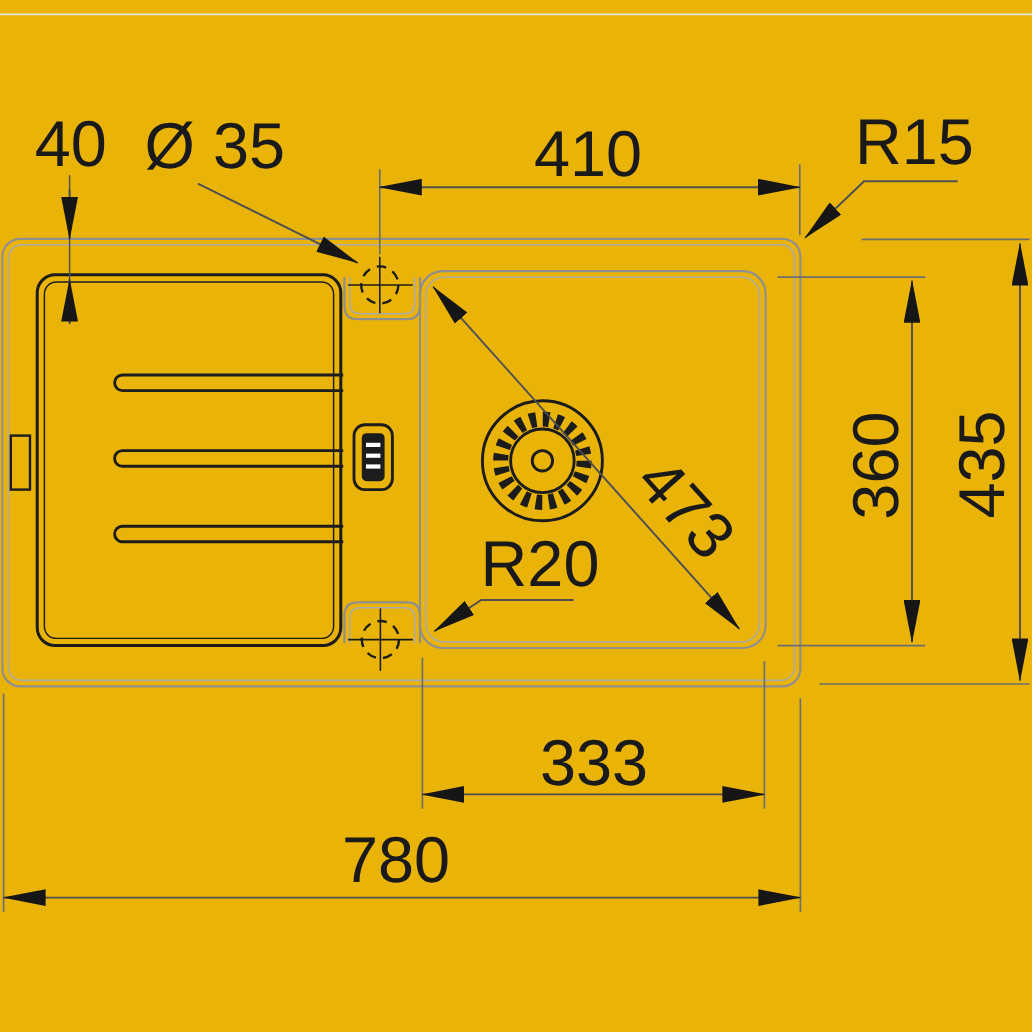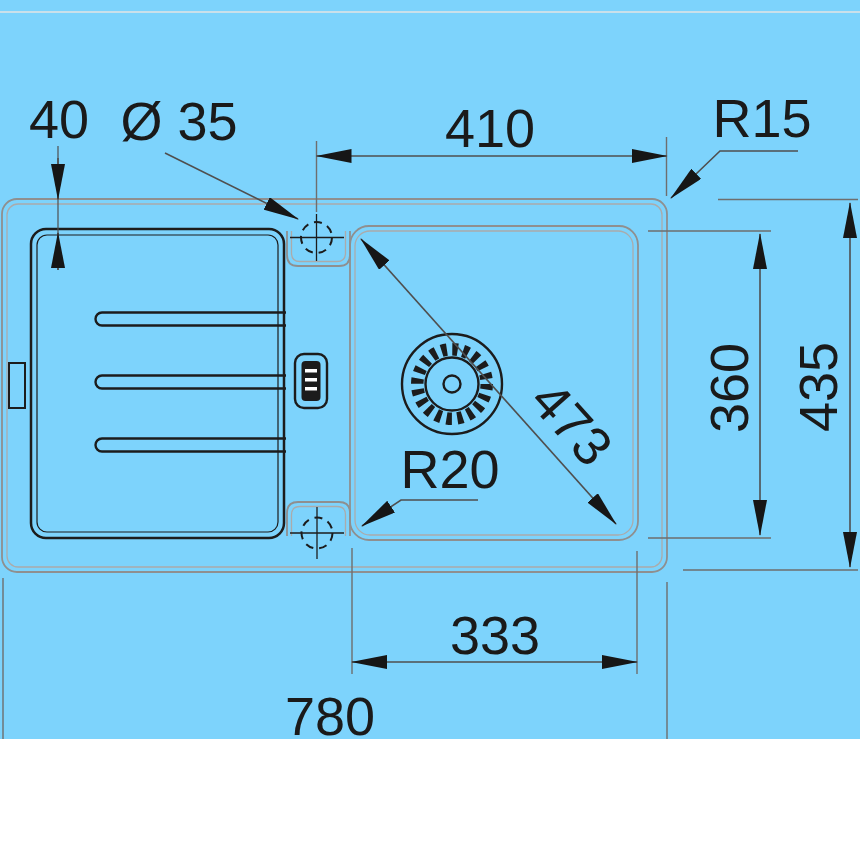"40" #stage { background: #7dd3fc -> #eab308; height: 739px -> 860px }
